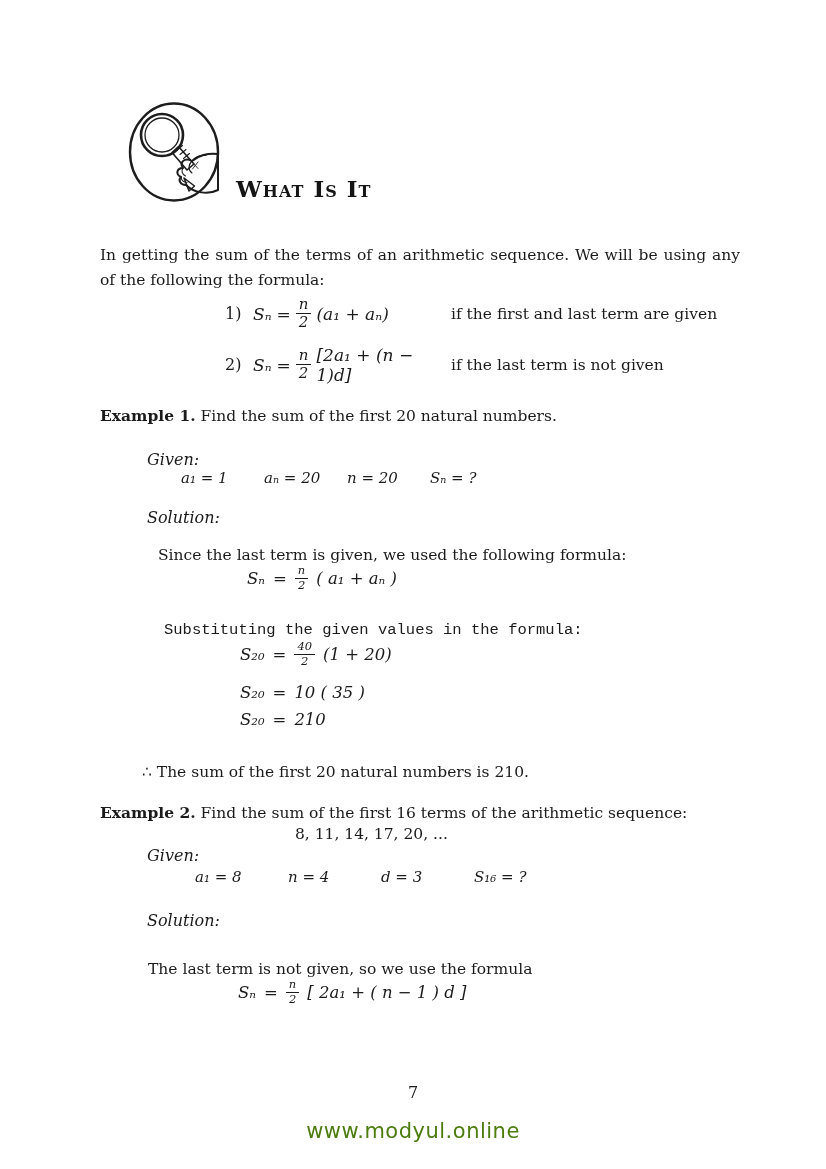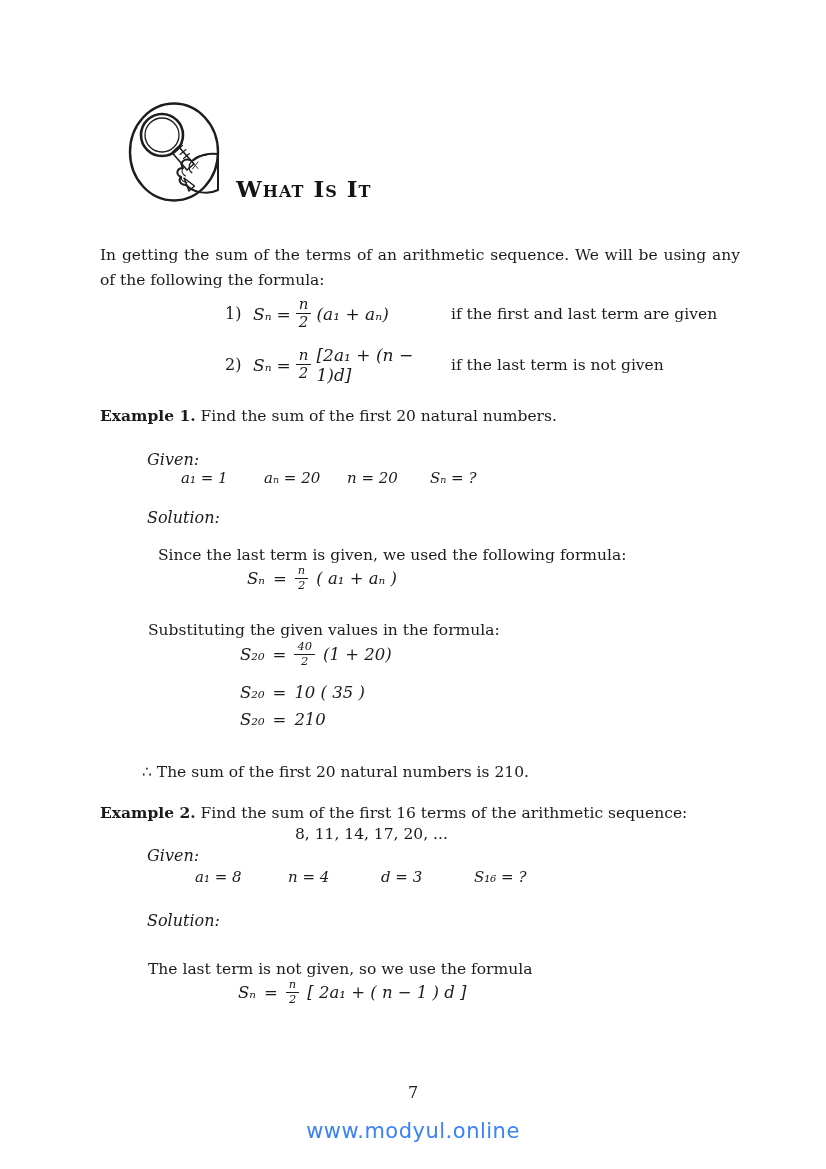"Substituting the given values in" div.abs { font-family: none -> Liberation Mono, monospace; left: 148px -> 164px }
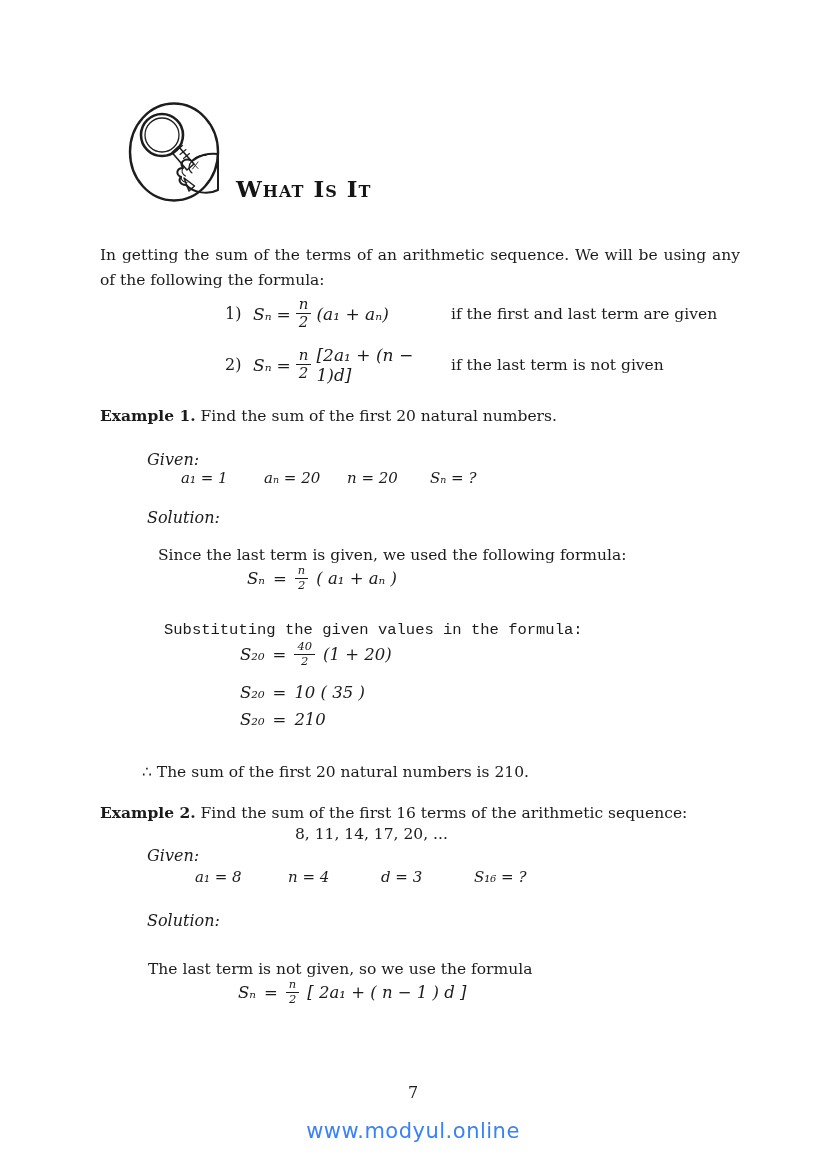"www.modyul.online" .watermark { color: #3b82f6 -> #4d7c0f }
